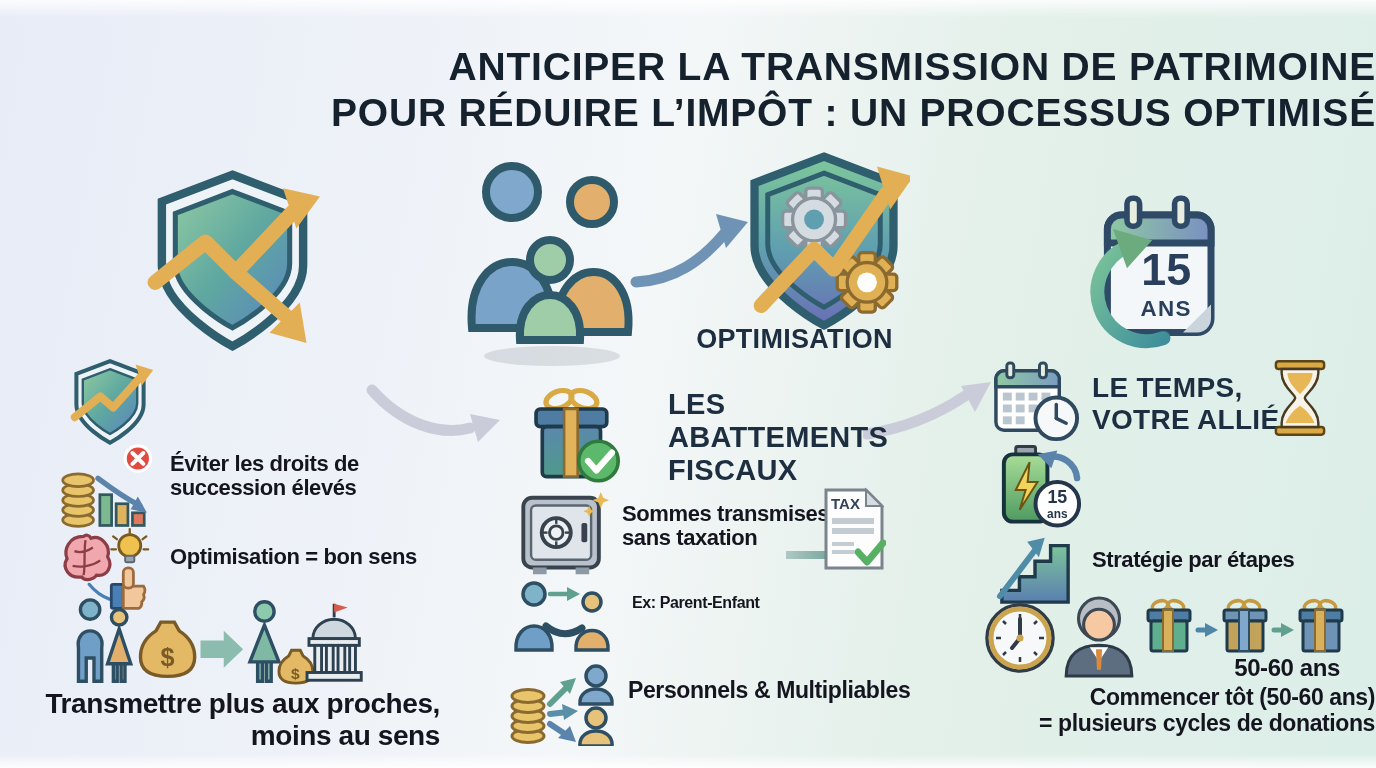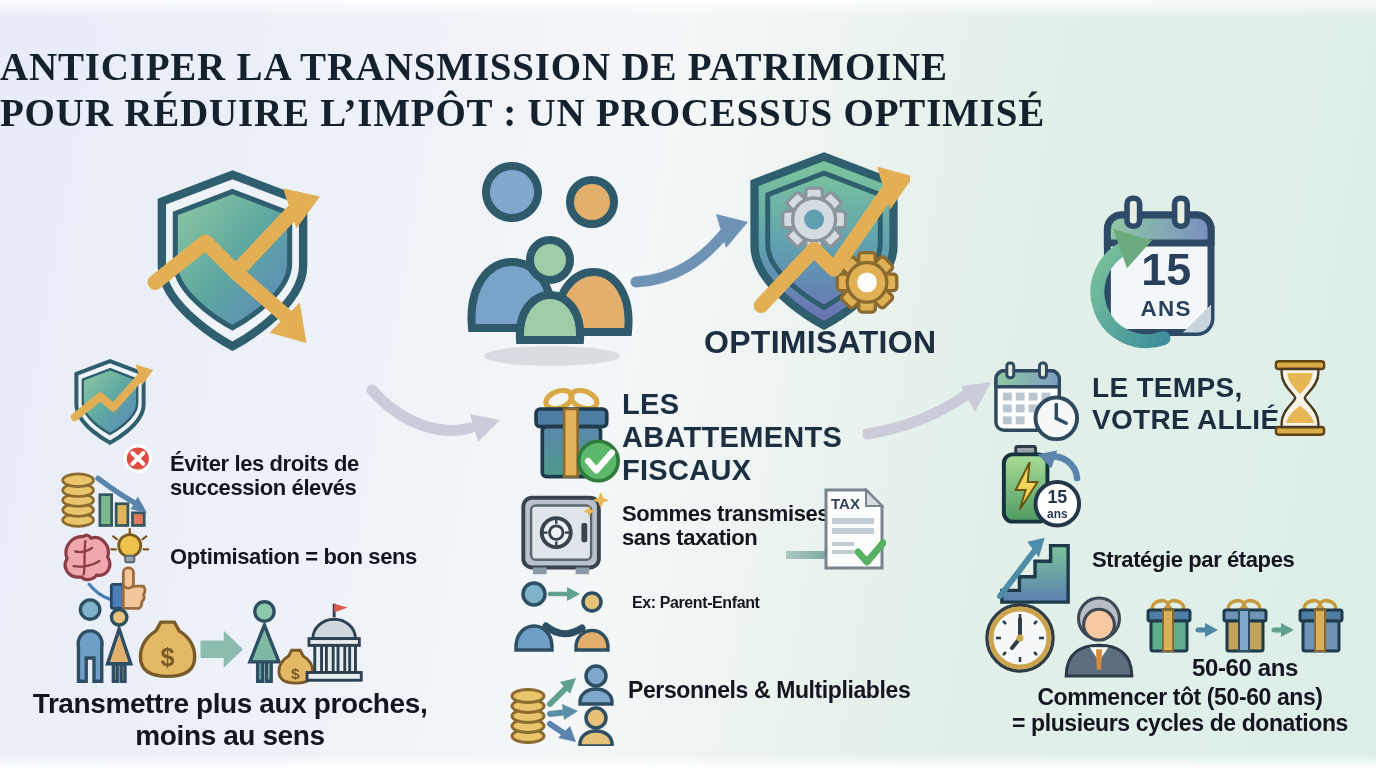"ANTICIPER LA TRANSMISSION DE PATRIMOINE" .title { font-family: Liberation Serif, serif -> none; text-align: left -> right }
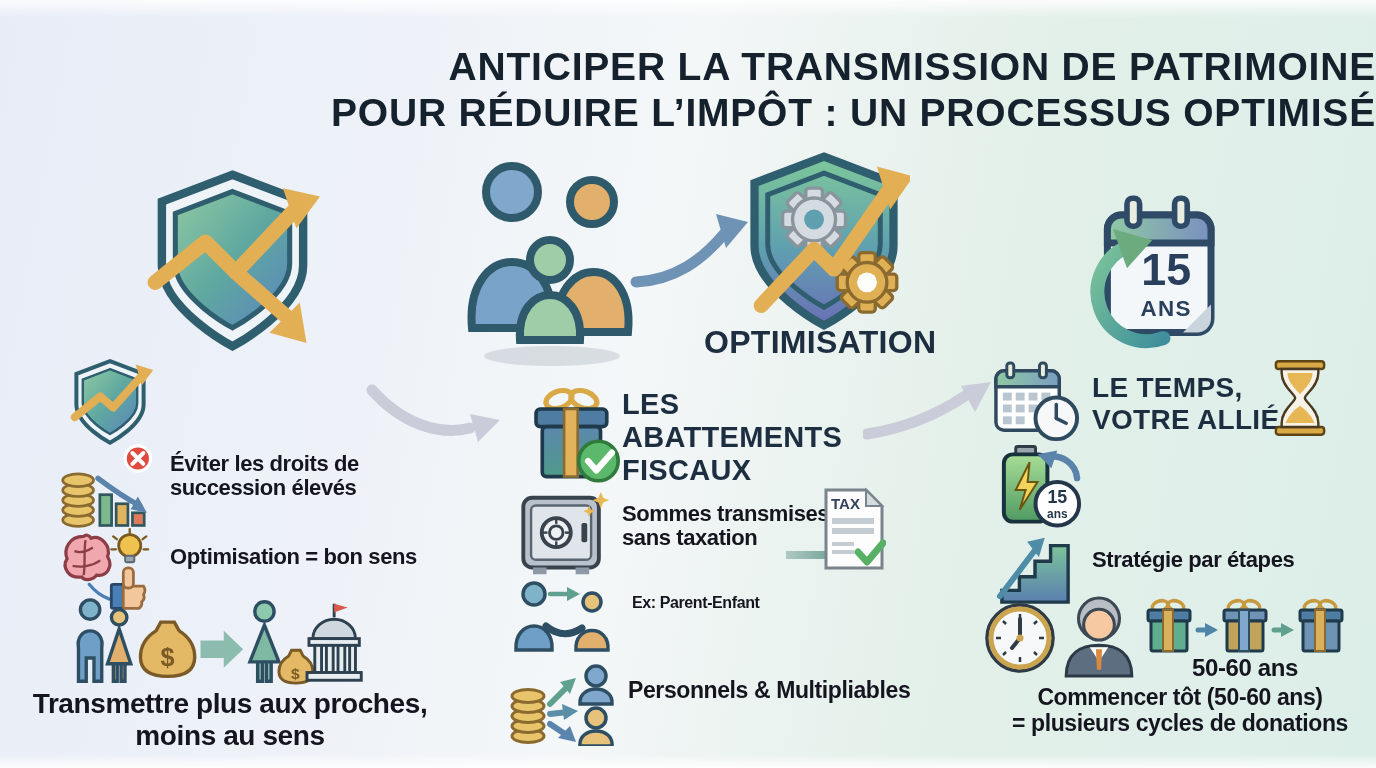"OPTIMISATION" div.abs { font-size: 32px -> 27px; left: 704px -> 657px; text-align: left -> center }
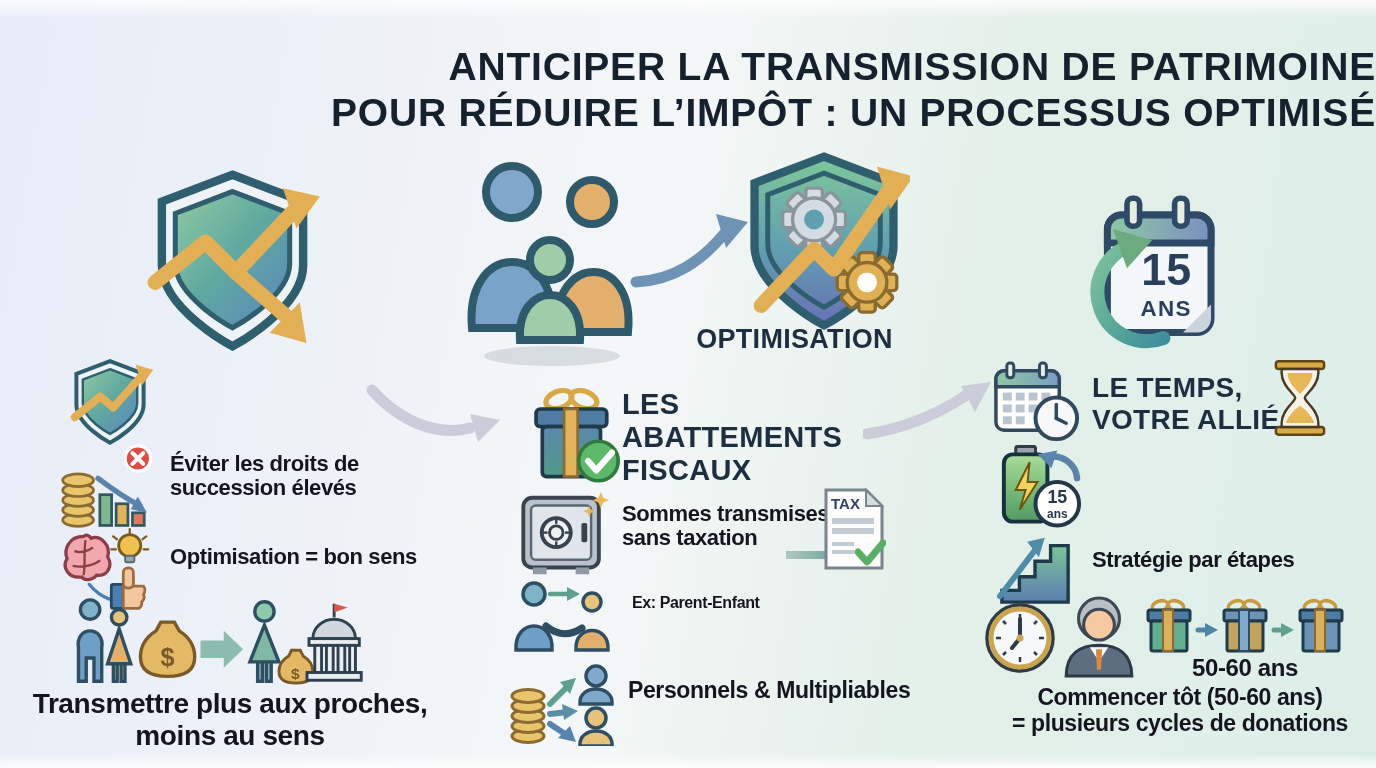"LES ABATTEMENTS FISCAUX" div.abs { left: 622px -> 668px }
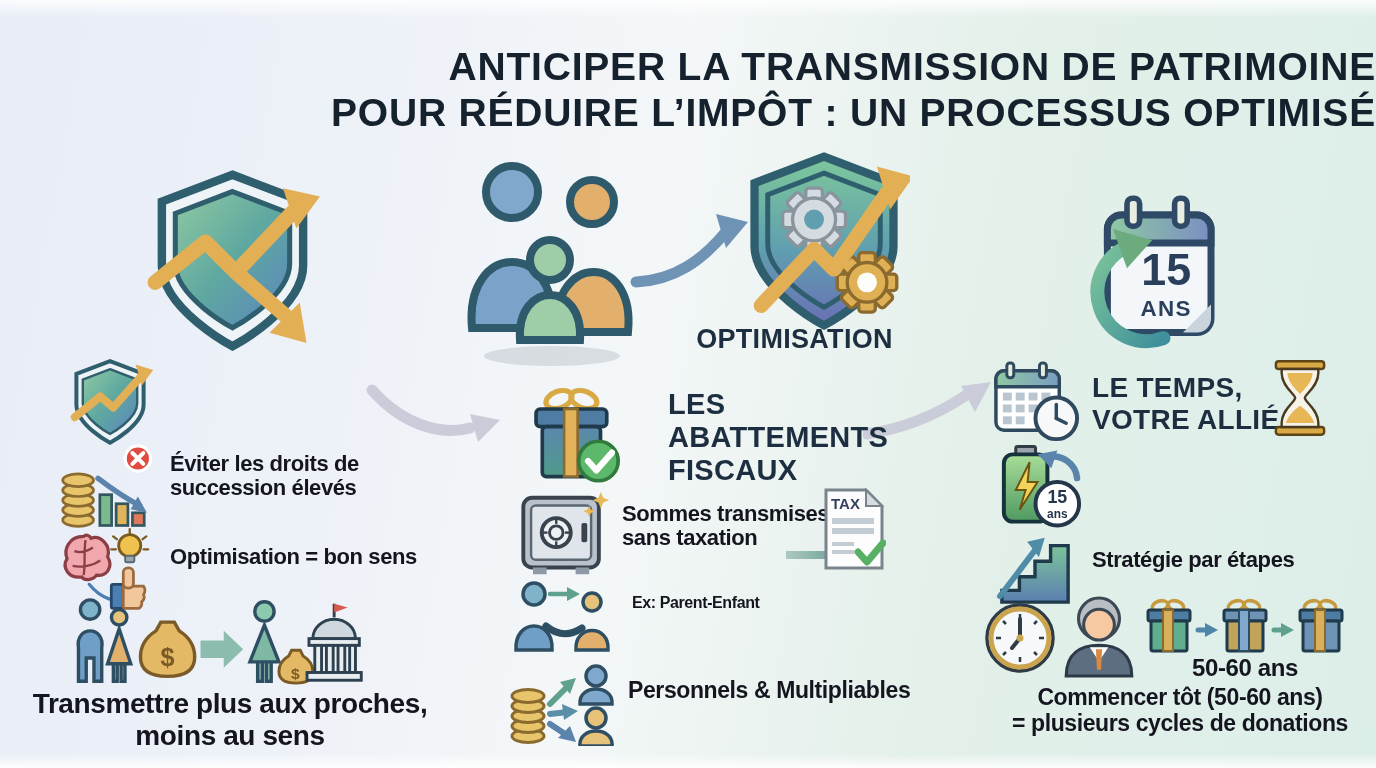"50-60 ans" .caption { text-align: center -> right }
